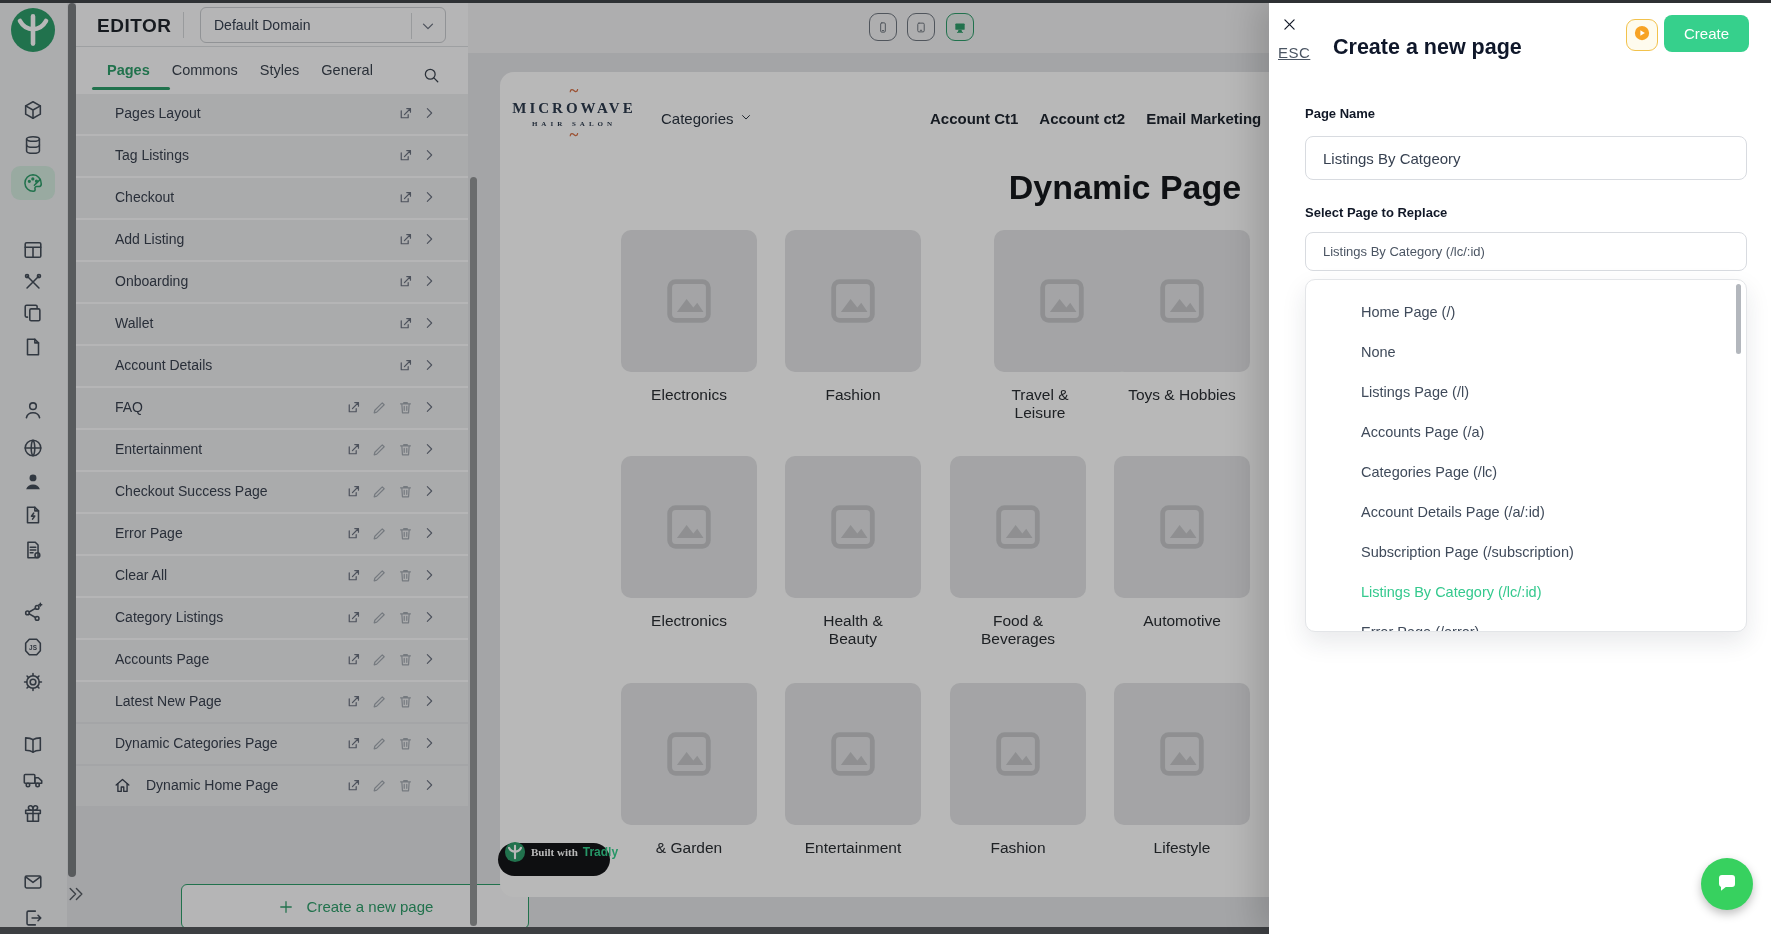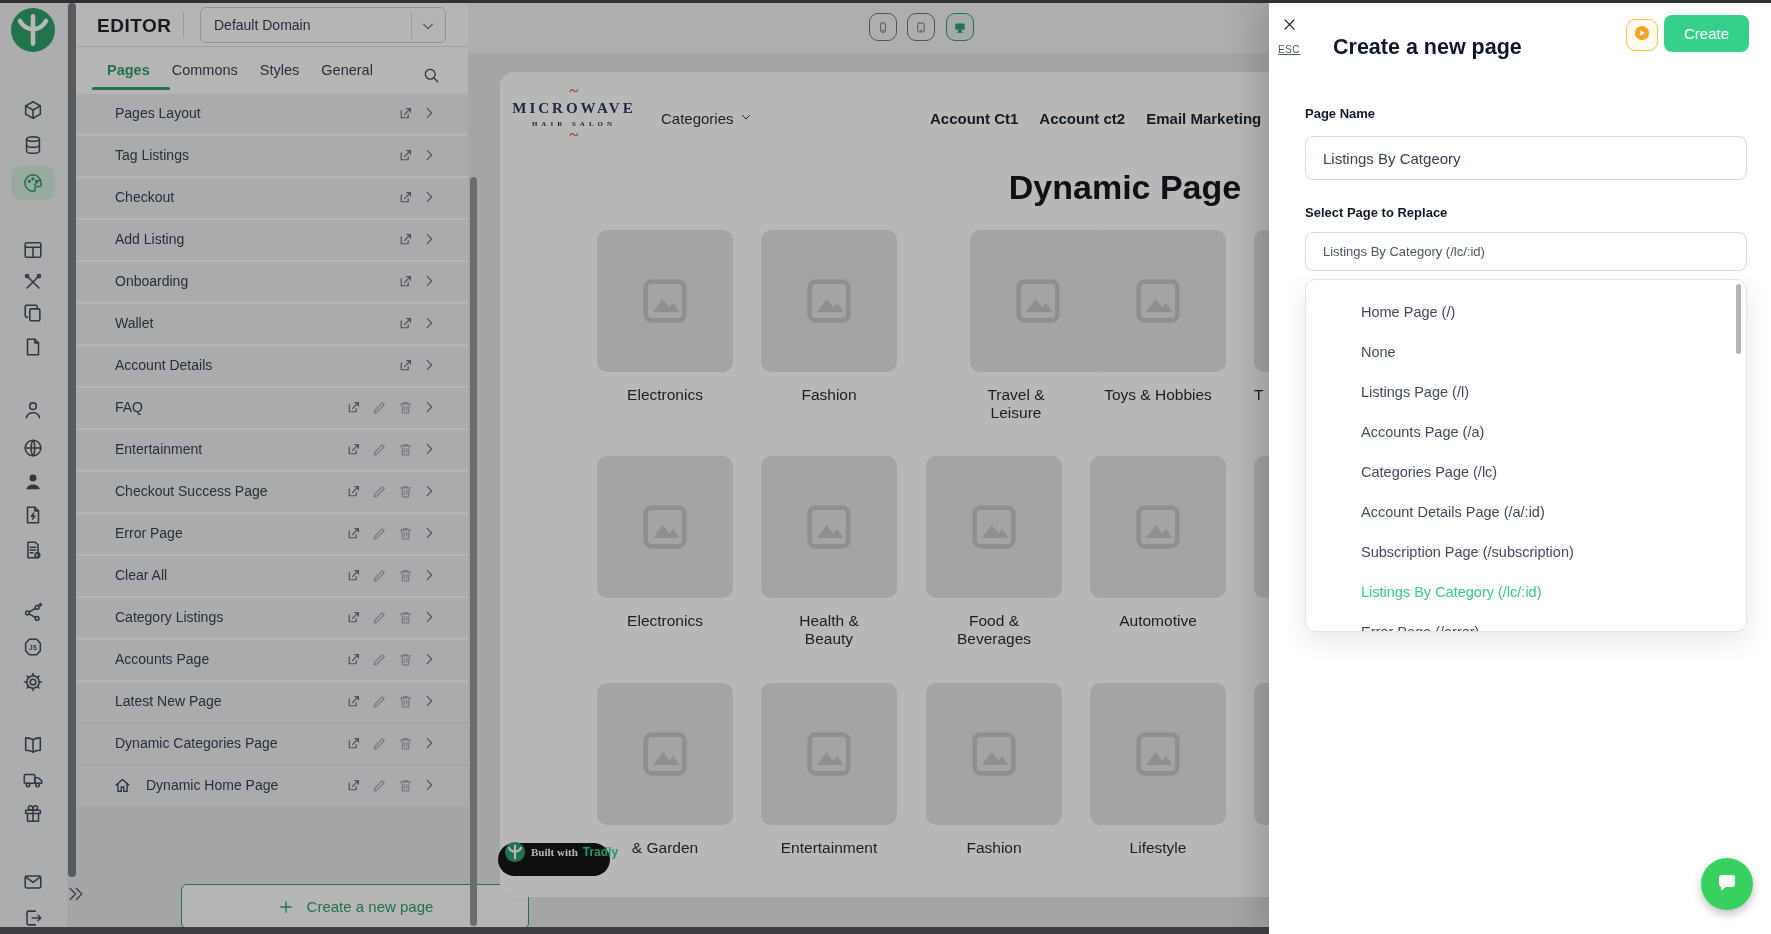"ESC" #modal-esc { font-size: 10px -> 15px }
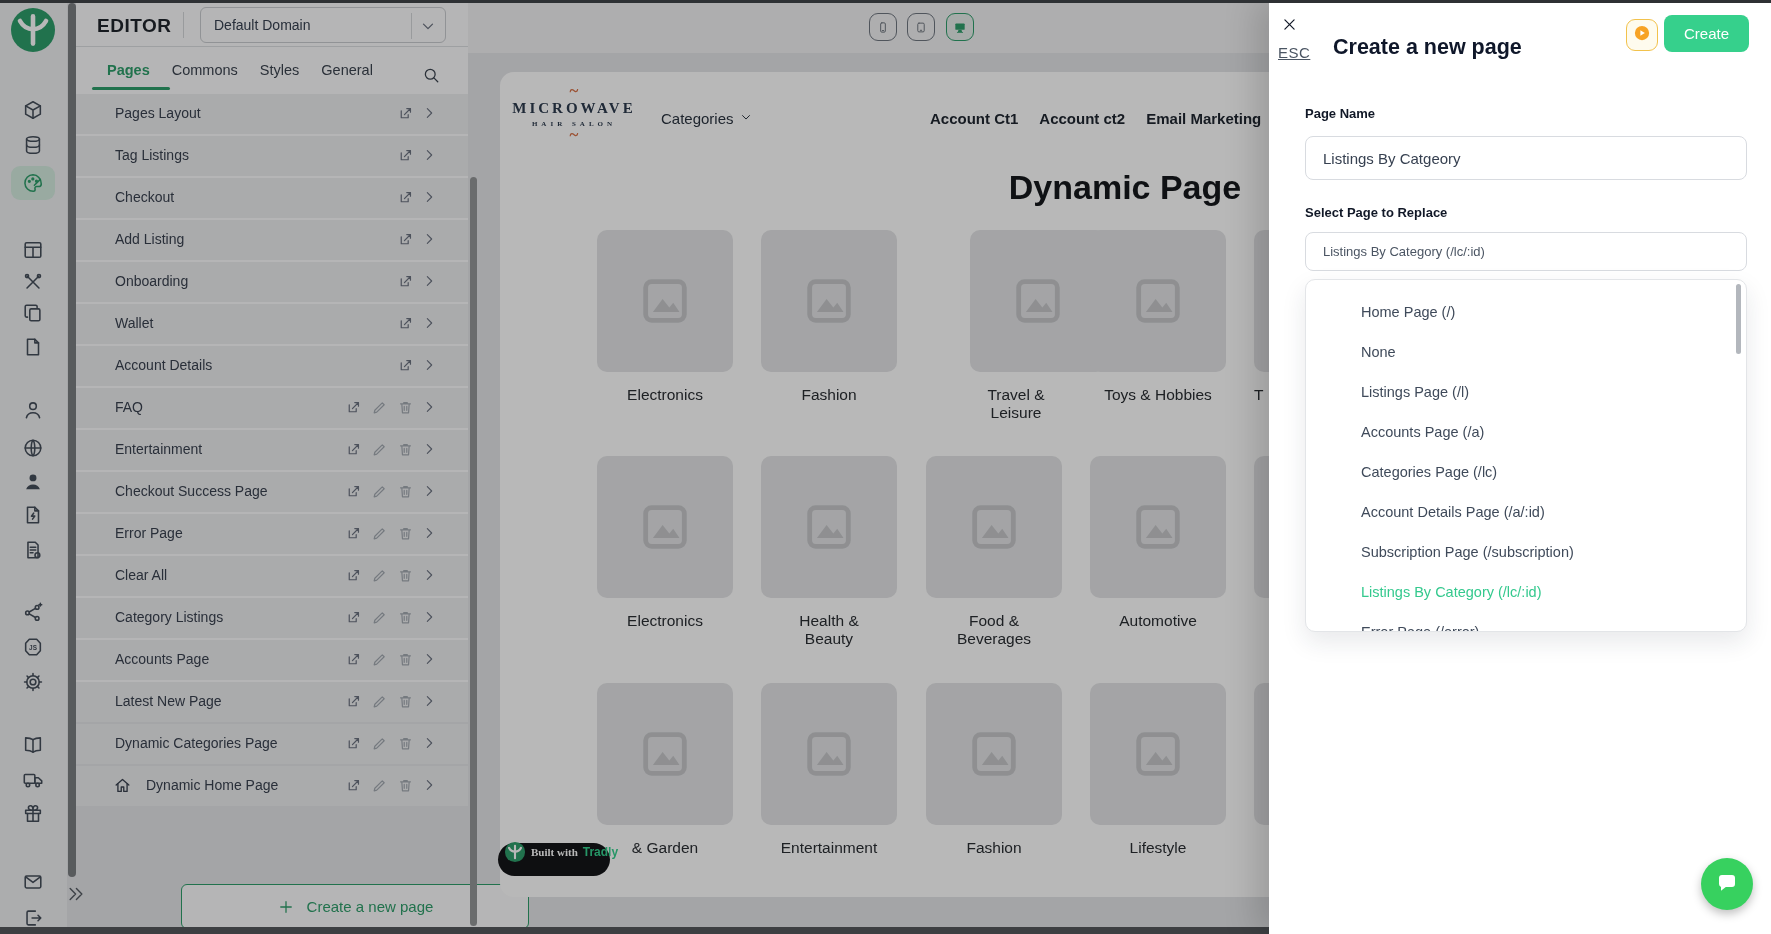"Electronics" .cat-cell { margin-left: none -> 24px }
